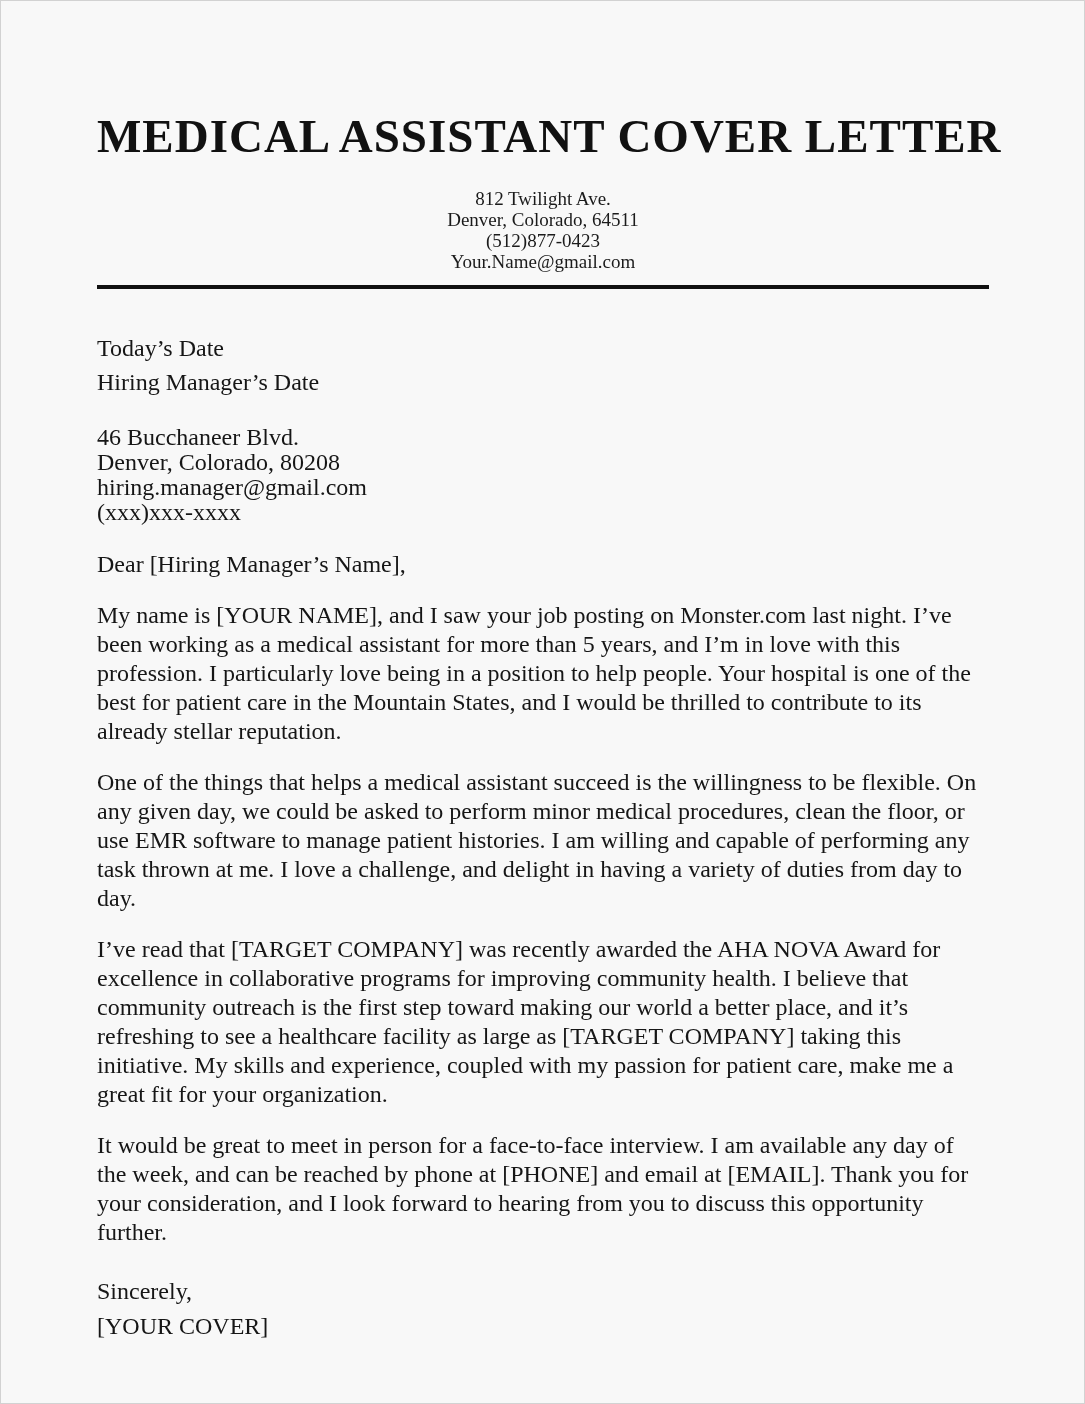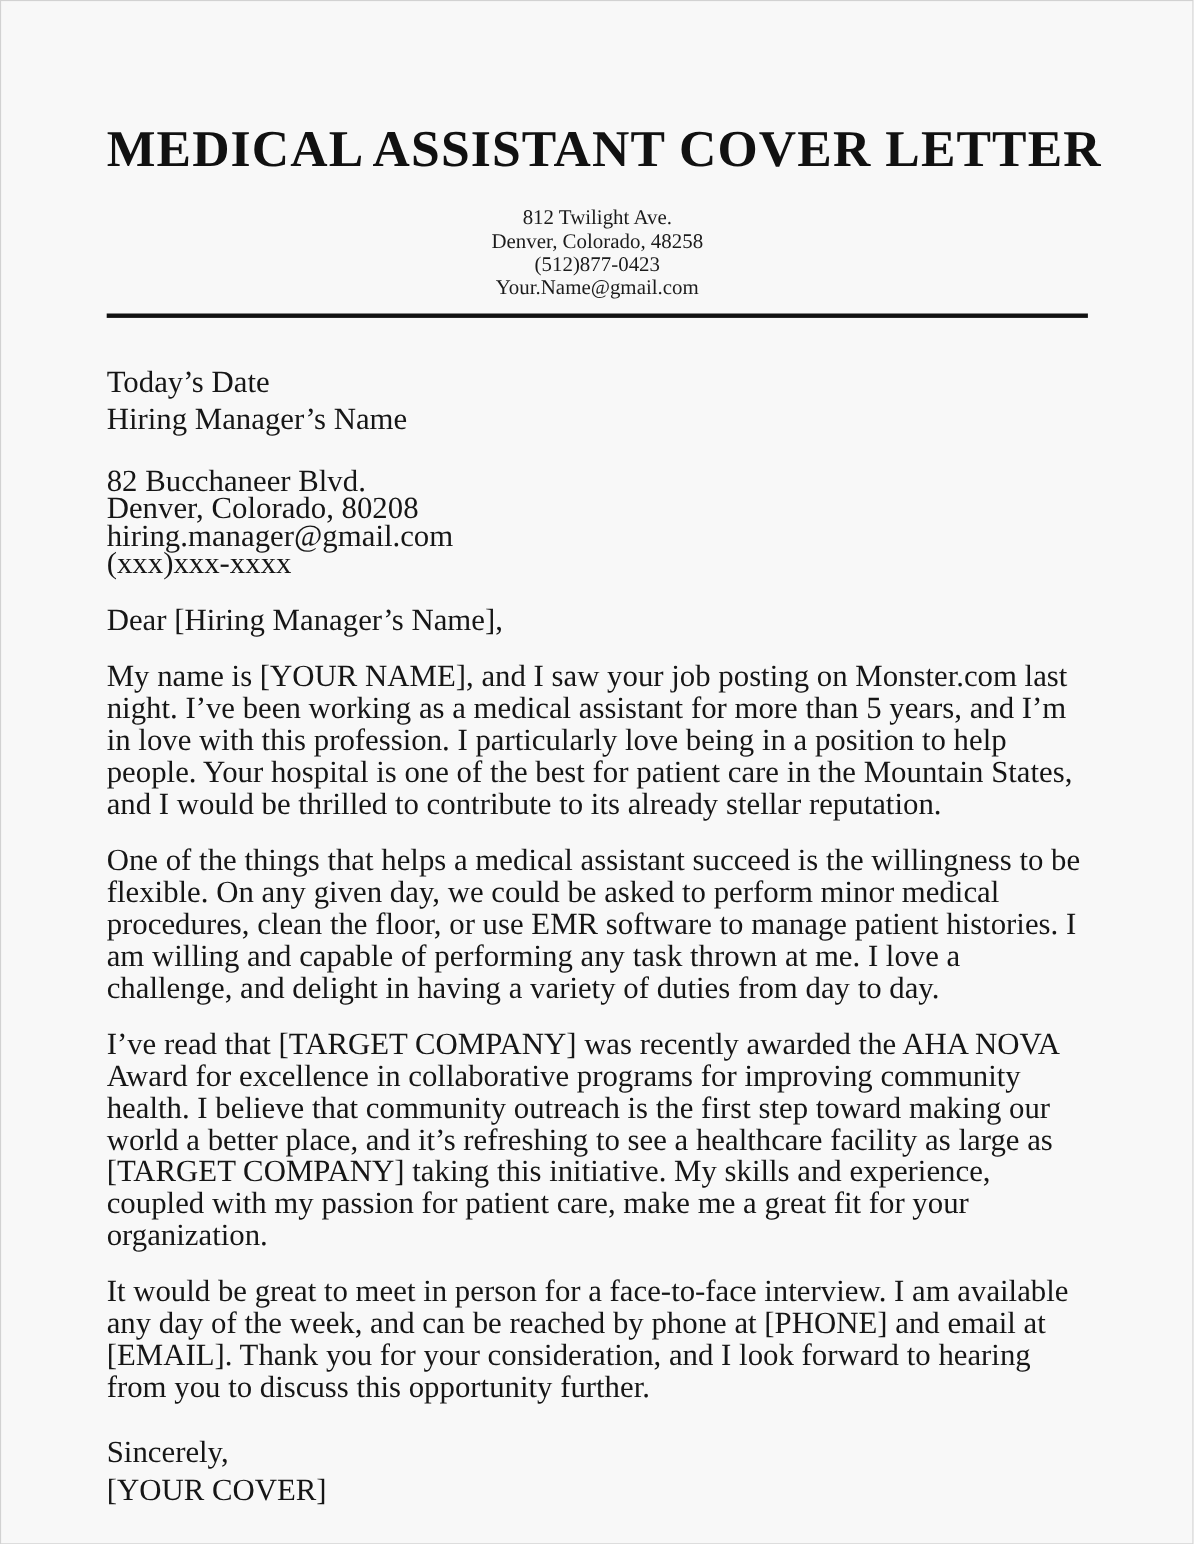"Denver, Colorado, 48258" div { text: 48258 -> 64511 }
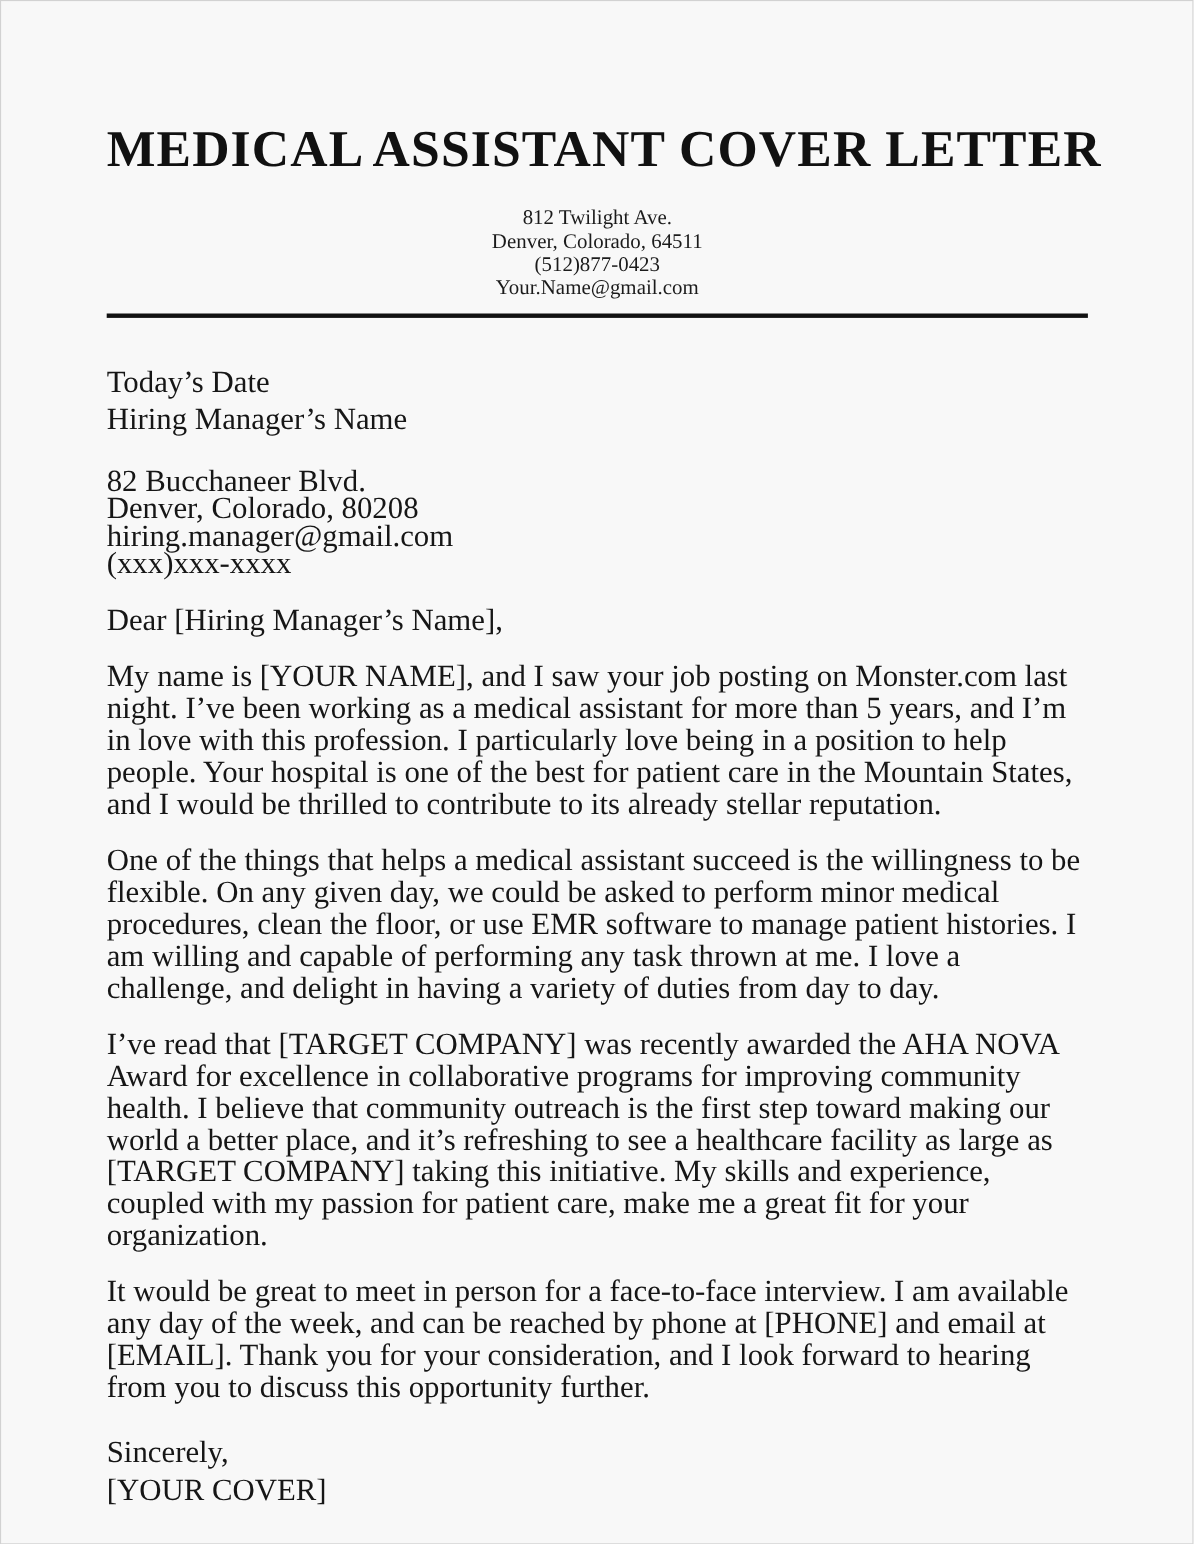"Today’s Date" .letter-body { font-size: 28px -> 24px }
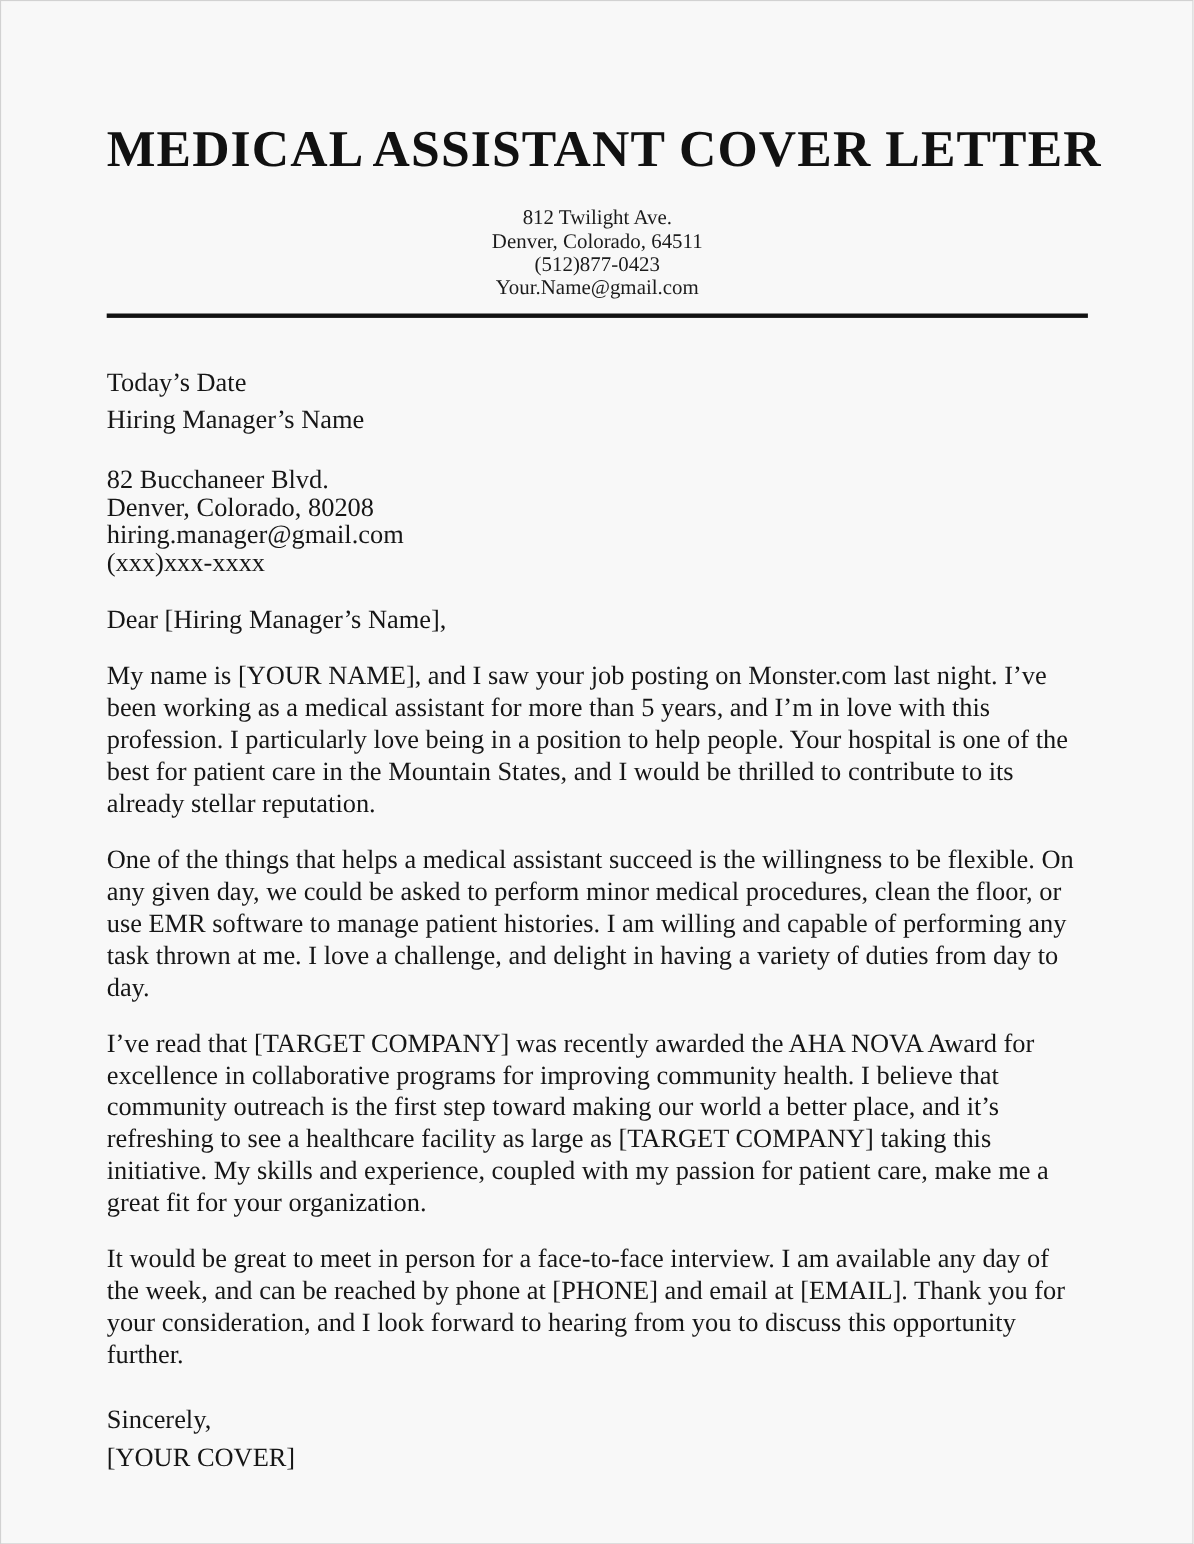"Hiring Manager’s Name" p.meta-line { text: Name -> Date }
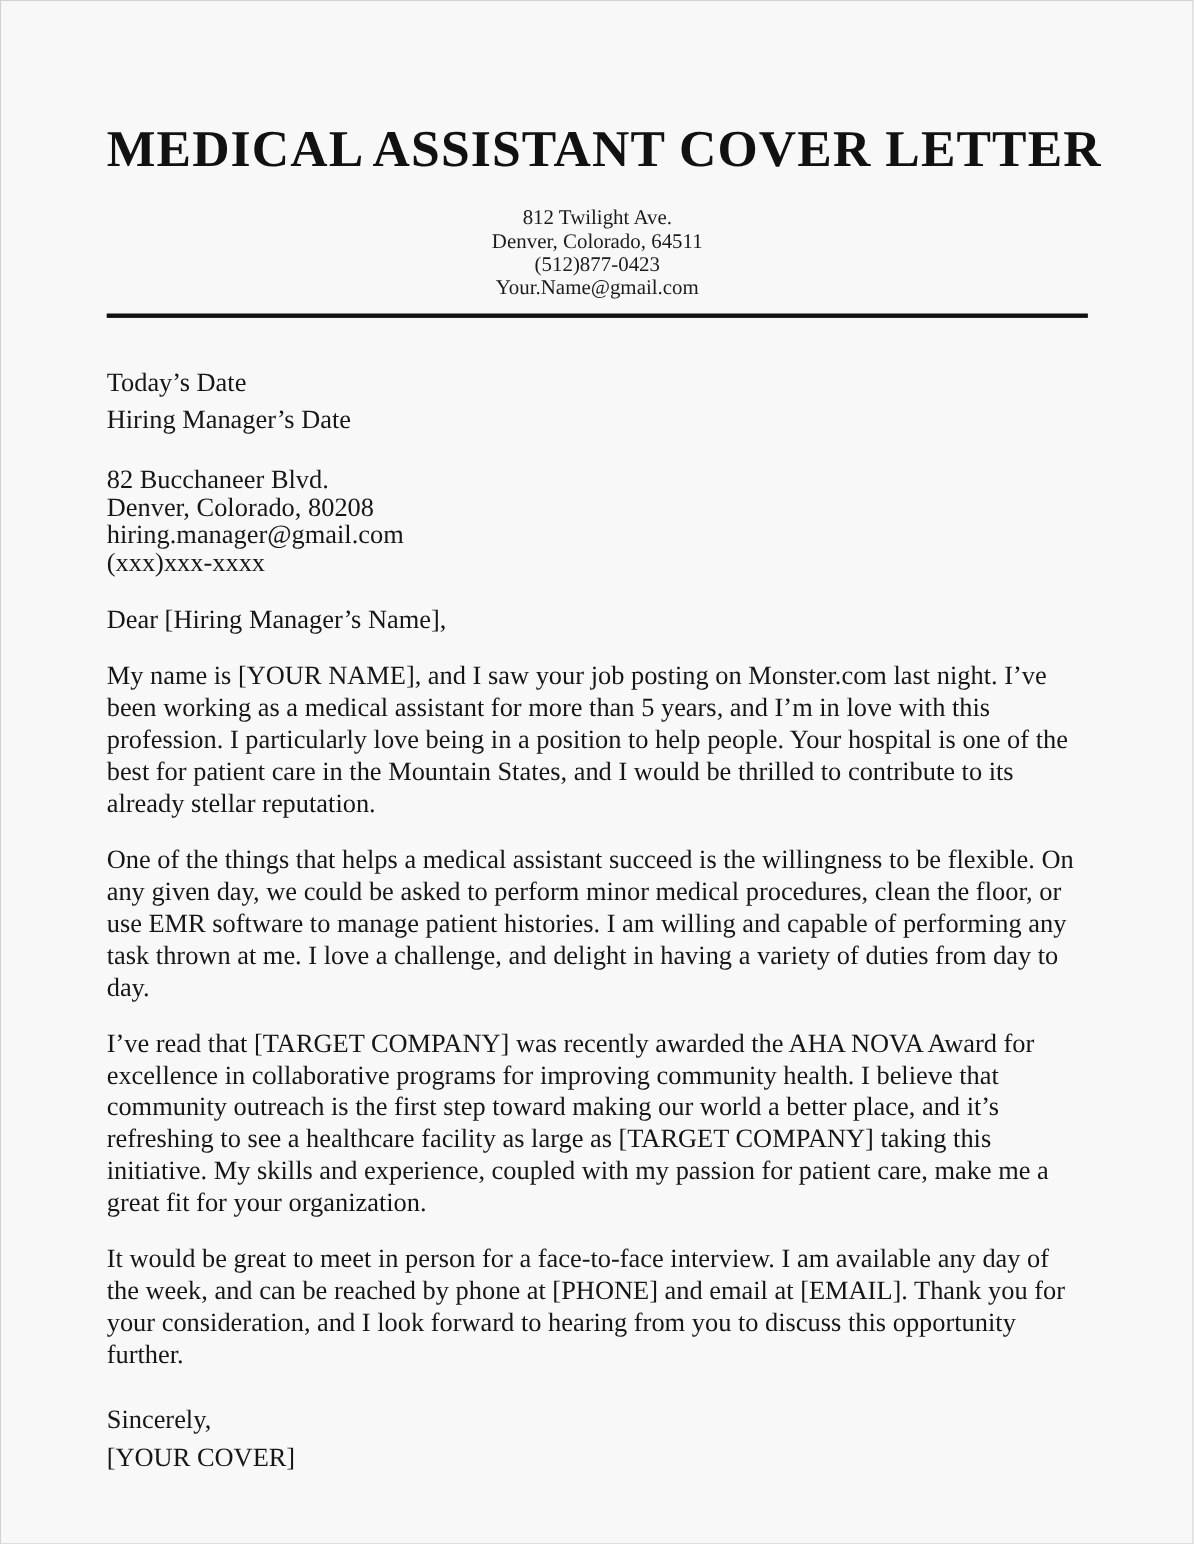"82 Bucchaneer Blvd." div { text: 82 -> 46 }
